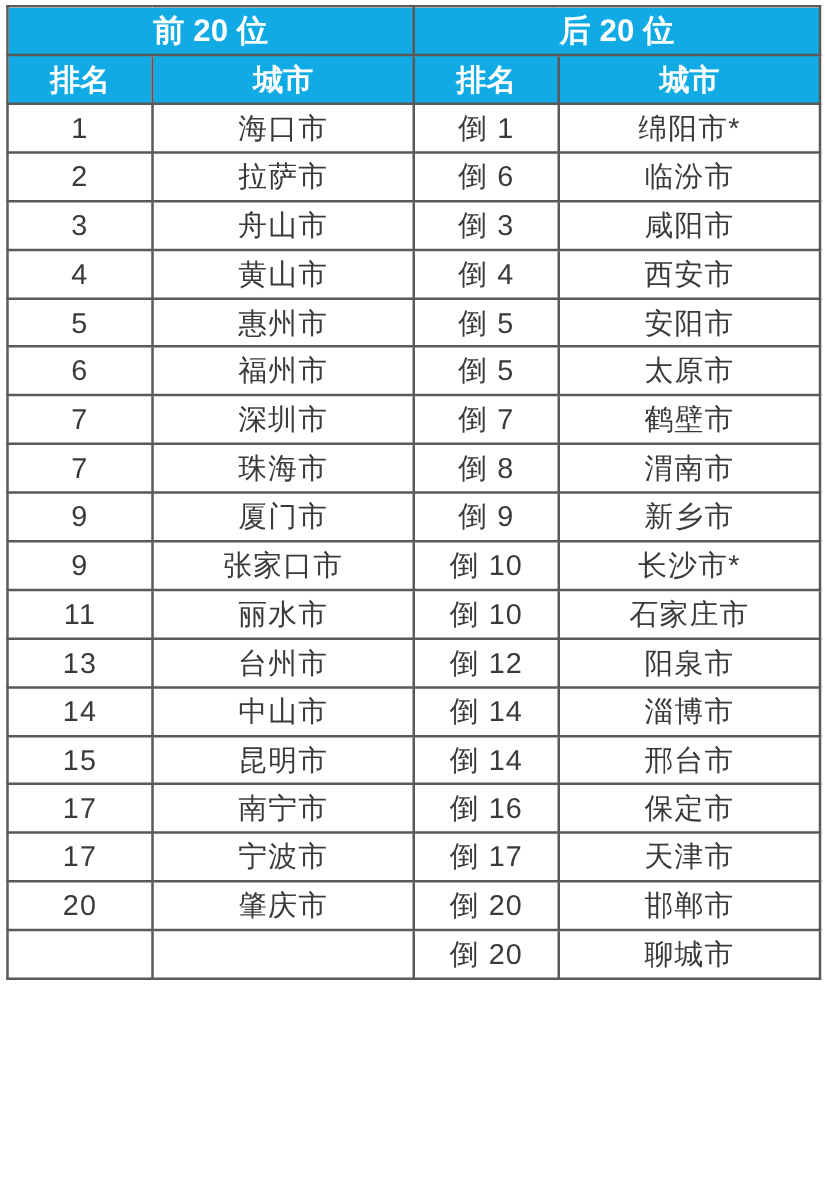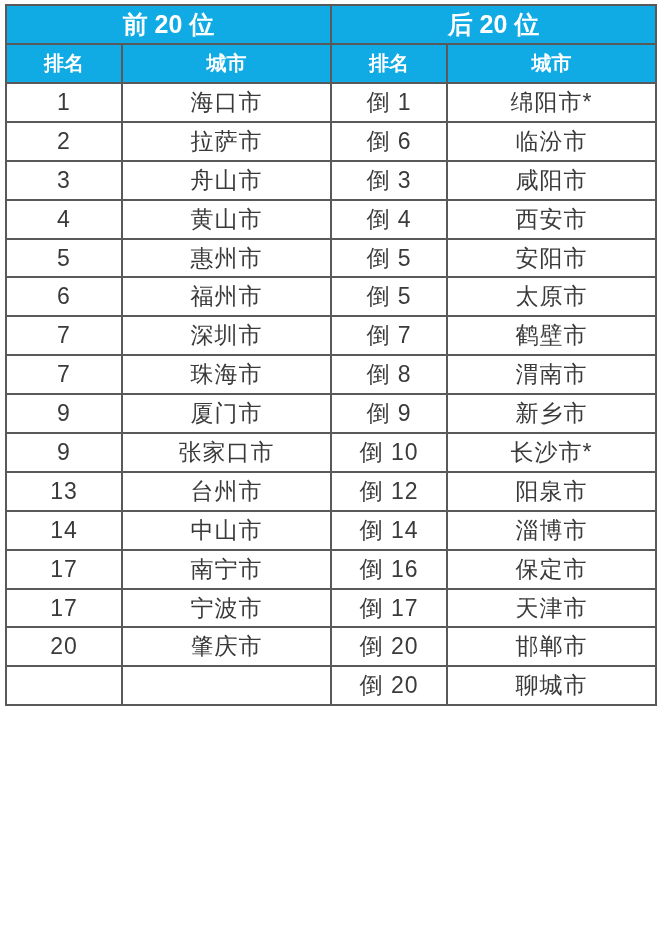"排名" tr.col-row th { font-size: 20px -> 24px }
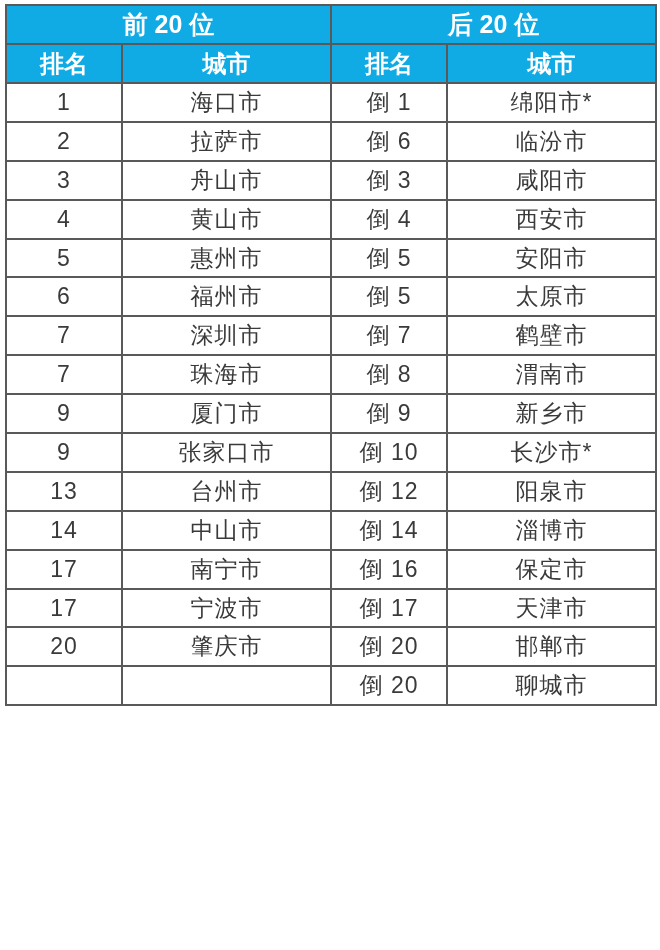"11" tr { html: none -> <tr> <td>11</td> <td>丽水市</td> <td>倒 10</td> <td>石家庄市</td> </tr> }
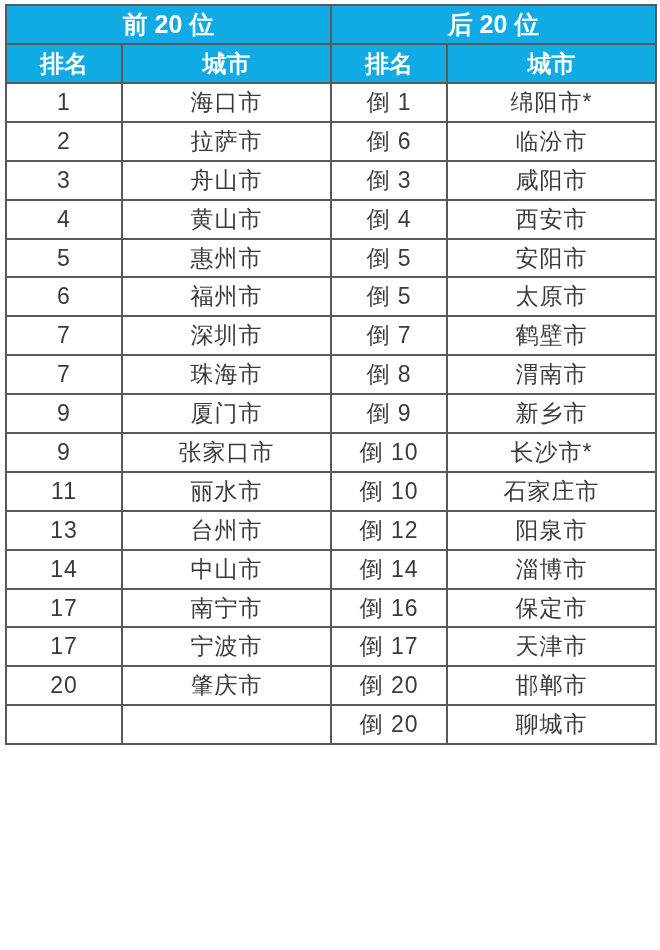"15" tr { html: none -> <tr> <td>15</td> <td>昆明市</td> <td>倒 14</td> <td>邢台市</td> </tr> }
